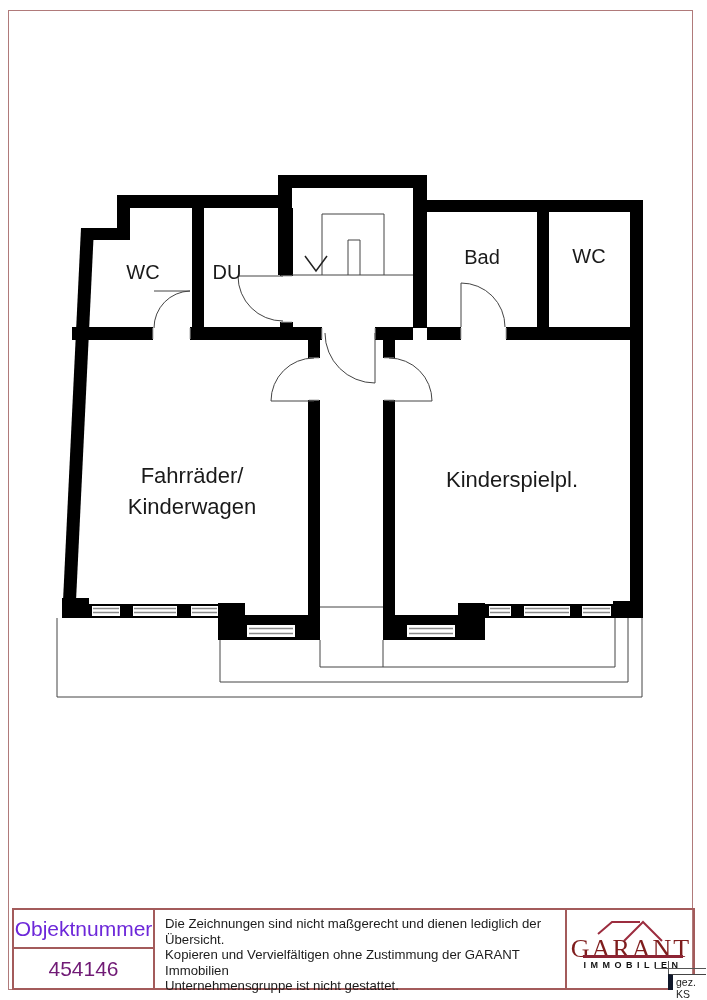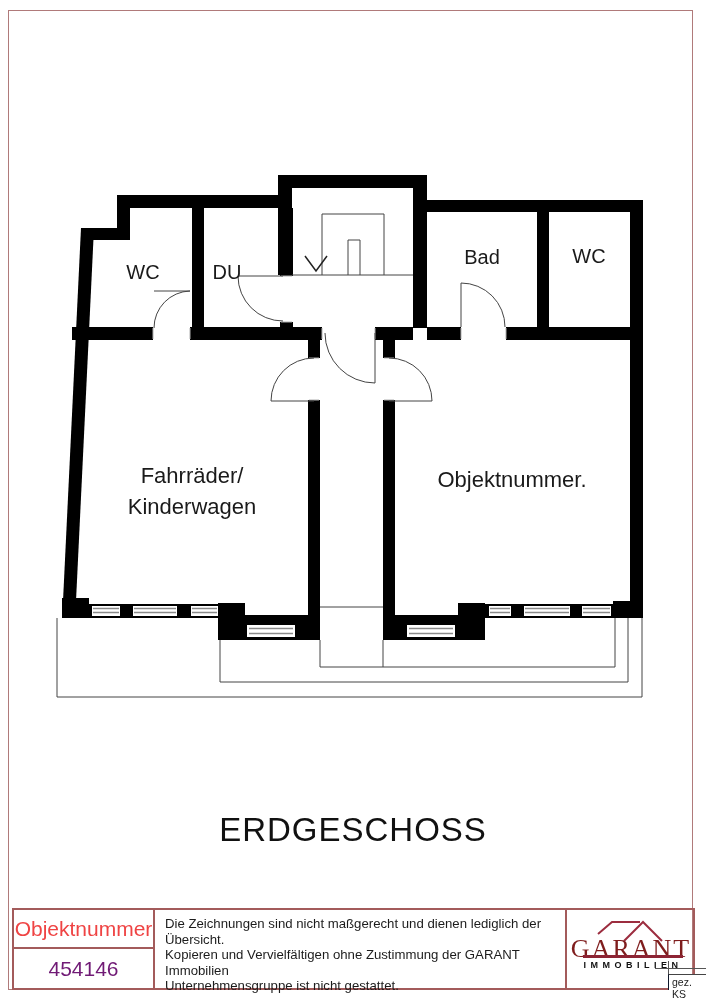"Objektnummer." div.room-label { text: Objektnummer -> Kinderspielpl }
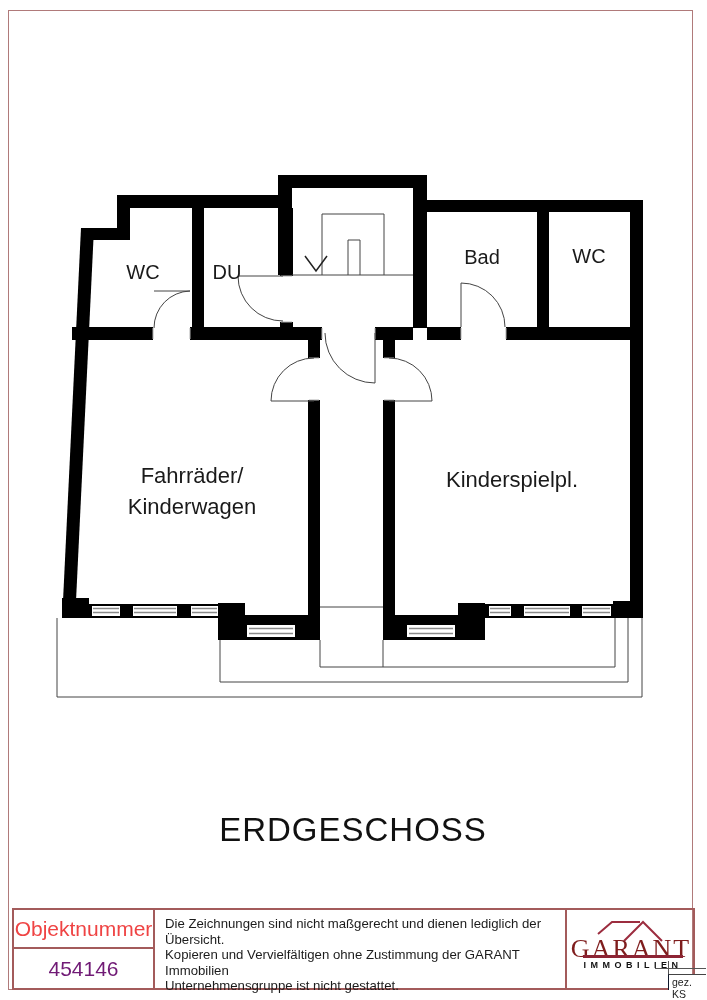"ERDGESCHOSS" div.plan-title { html: <div>ERDGESCHOSS</div> -> none }
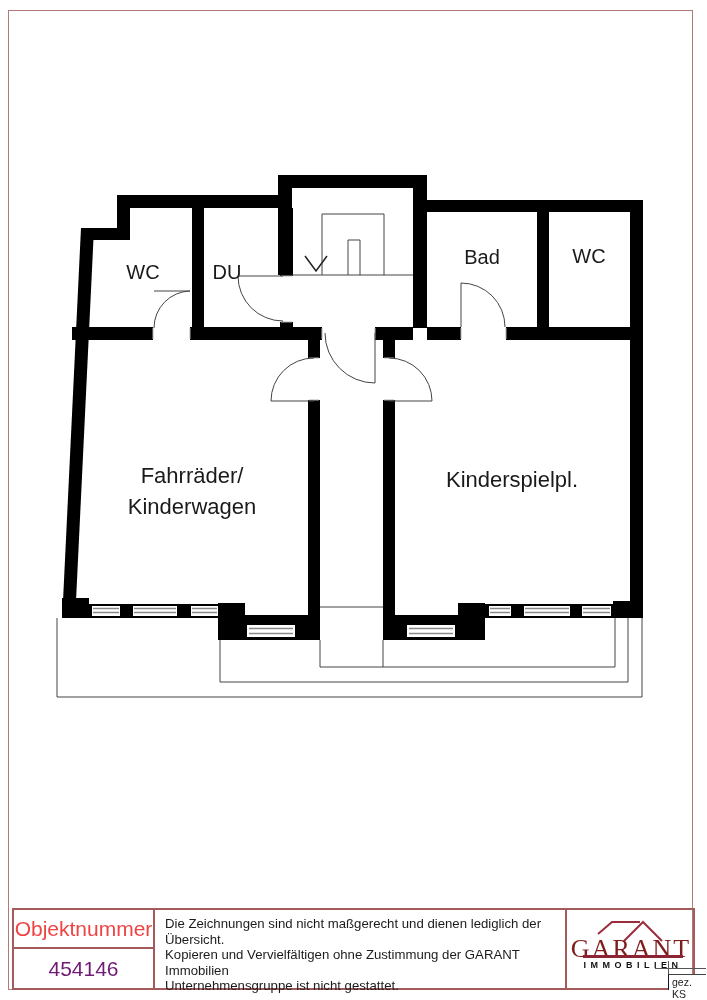"Objektnummer" .fcell1-top { color: #ef4444 -> #6d28d9 }
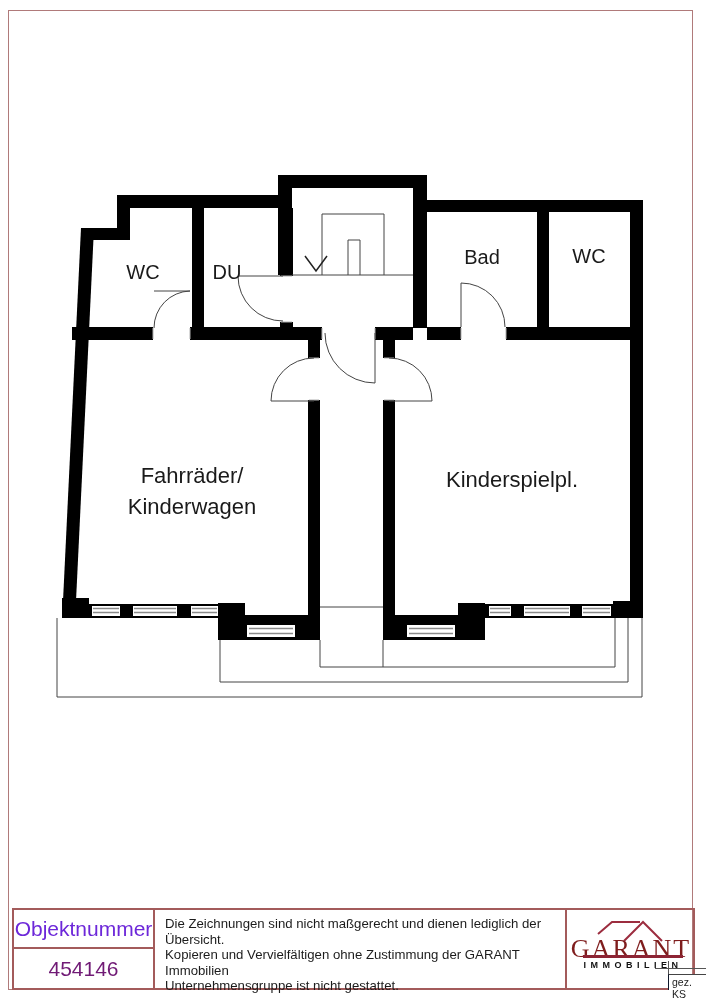"gez. KS" .gez-box { border-left: 1px solid #0f172a -> 5px solid #0f172a }
